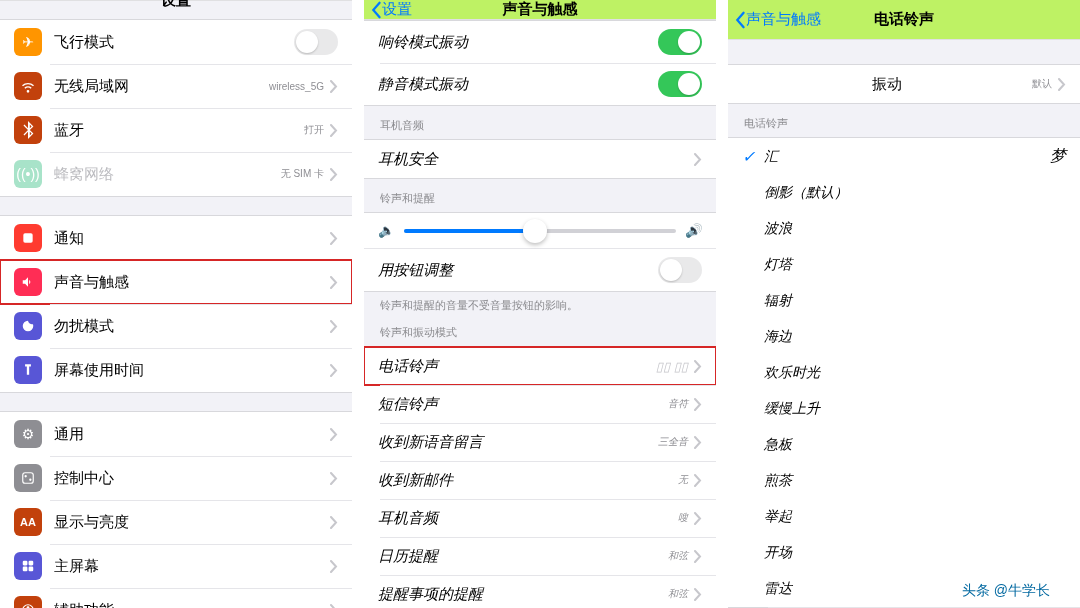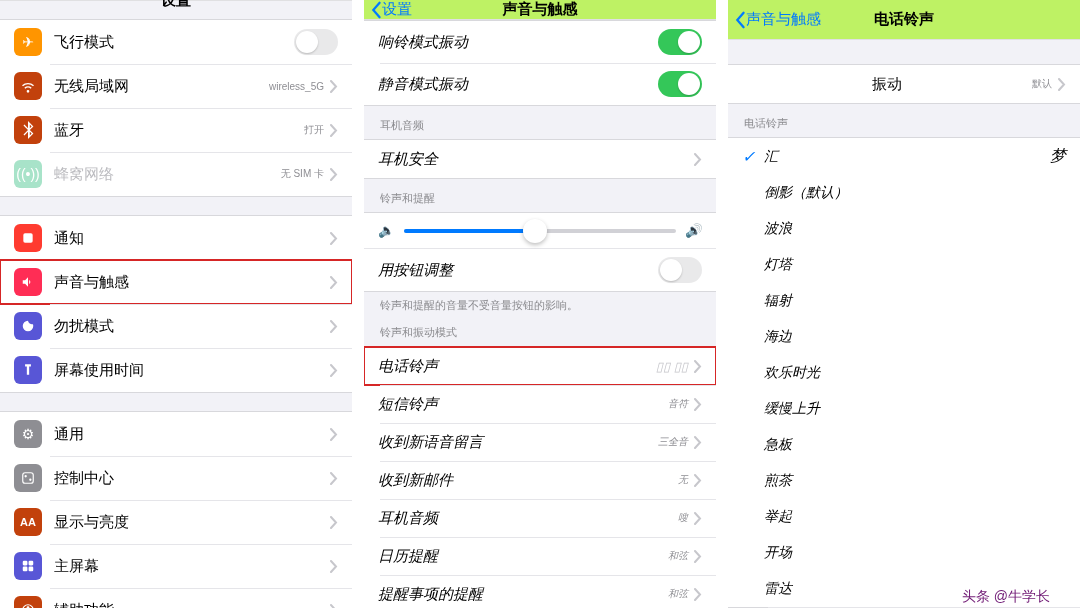"头条 @牛学长" .footer-attr { bottom: 2px -> 8px; color: #701a75 -> #0369a1 }
